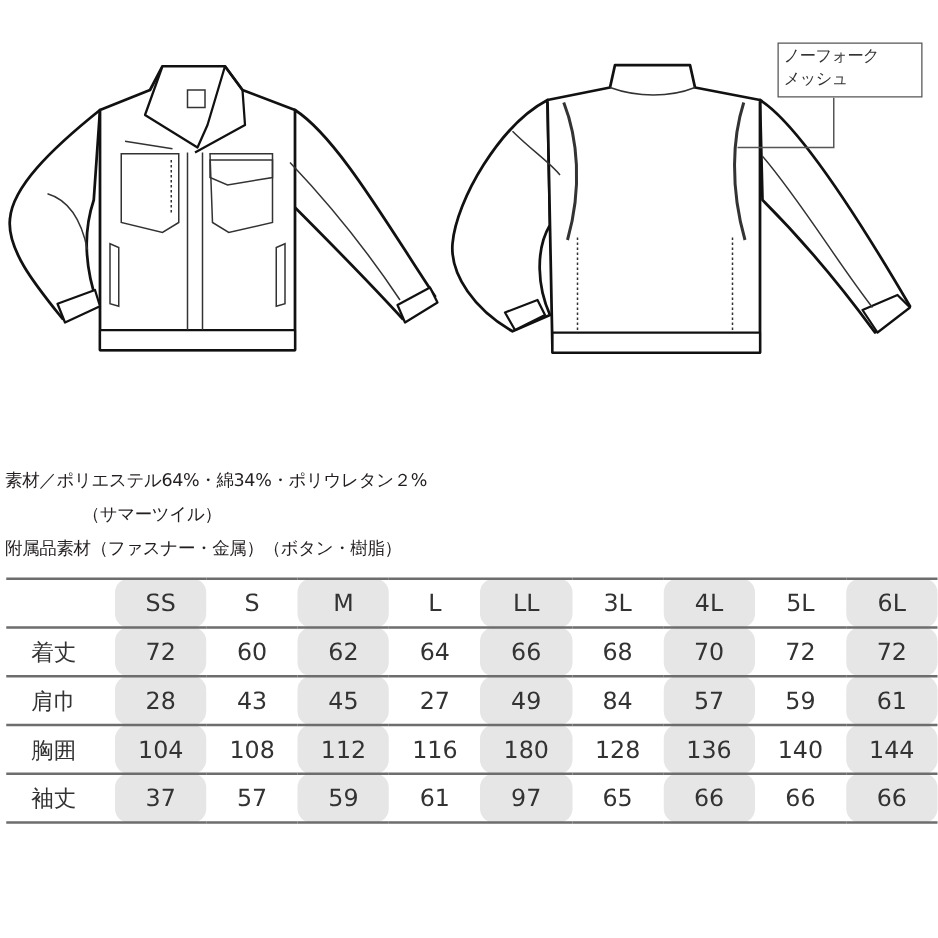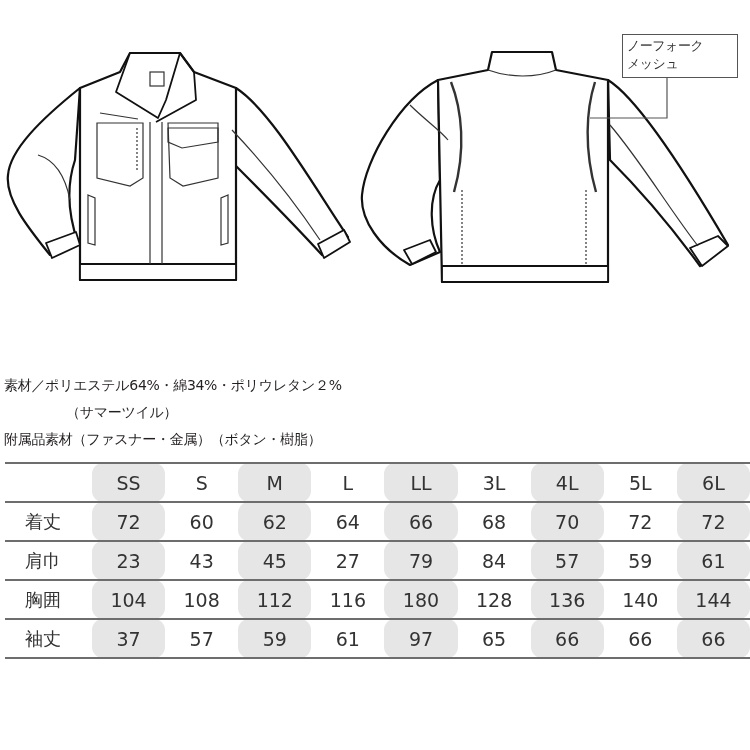"23" td.shade { text: 23 -> 28 }
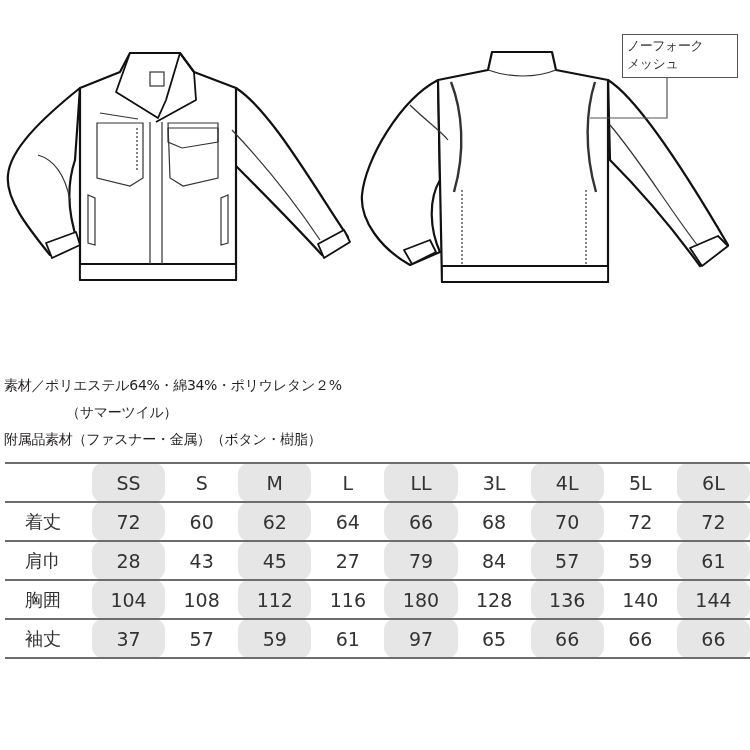"79" td.shade { text: 79 -> 49 }
